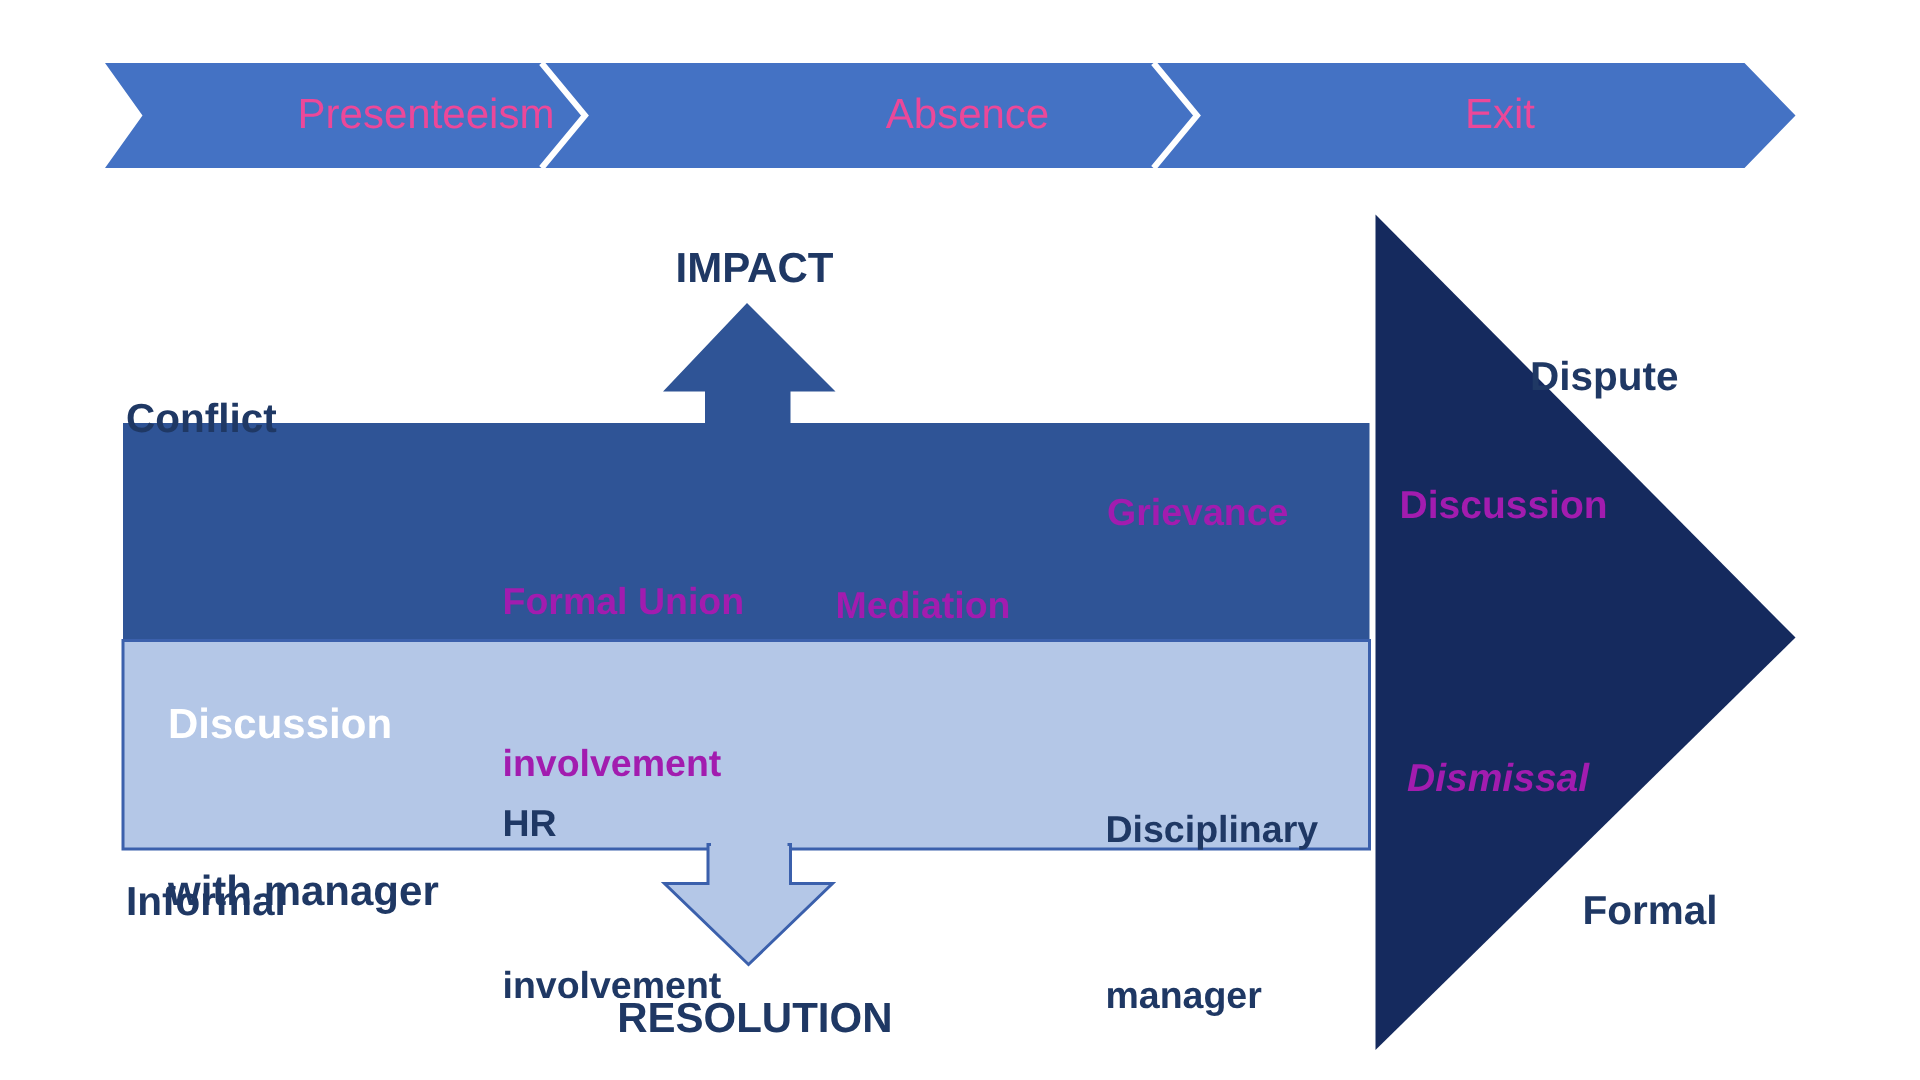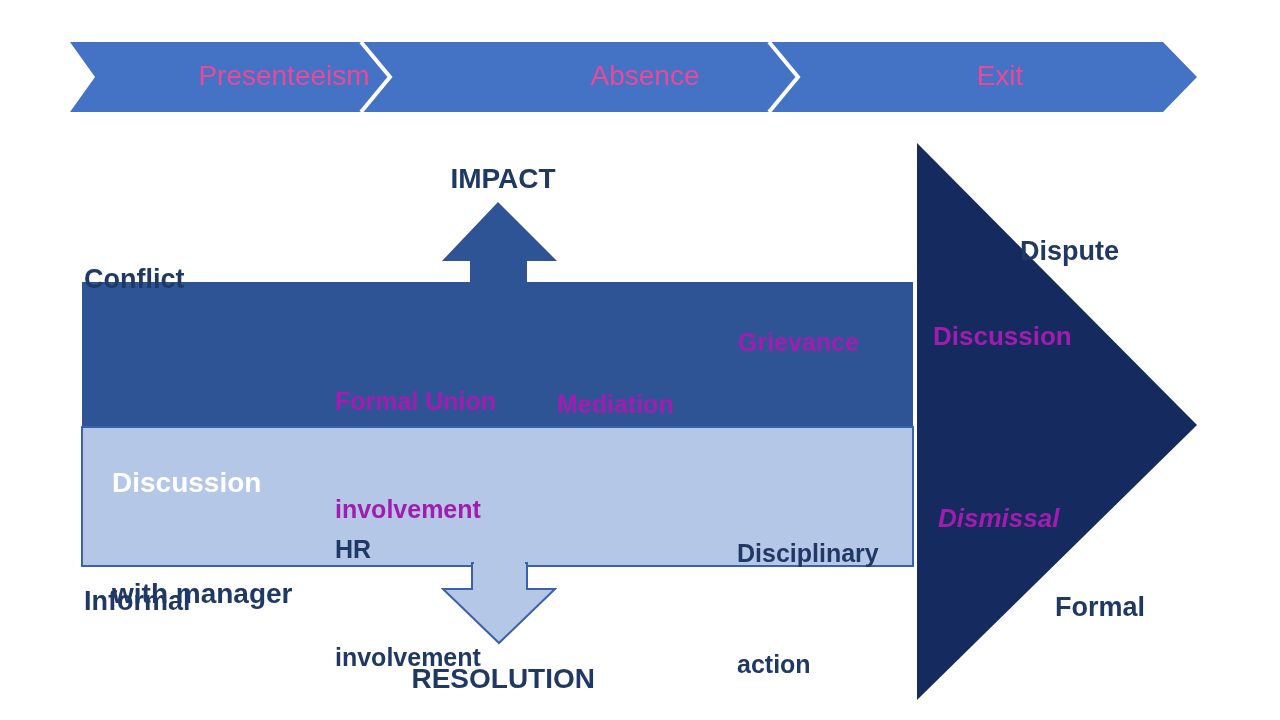"action" span.line { text: action -> manager }
